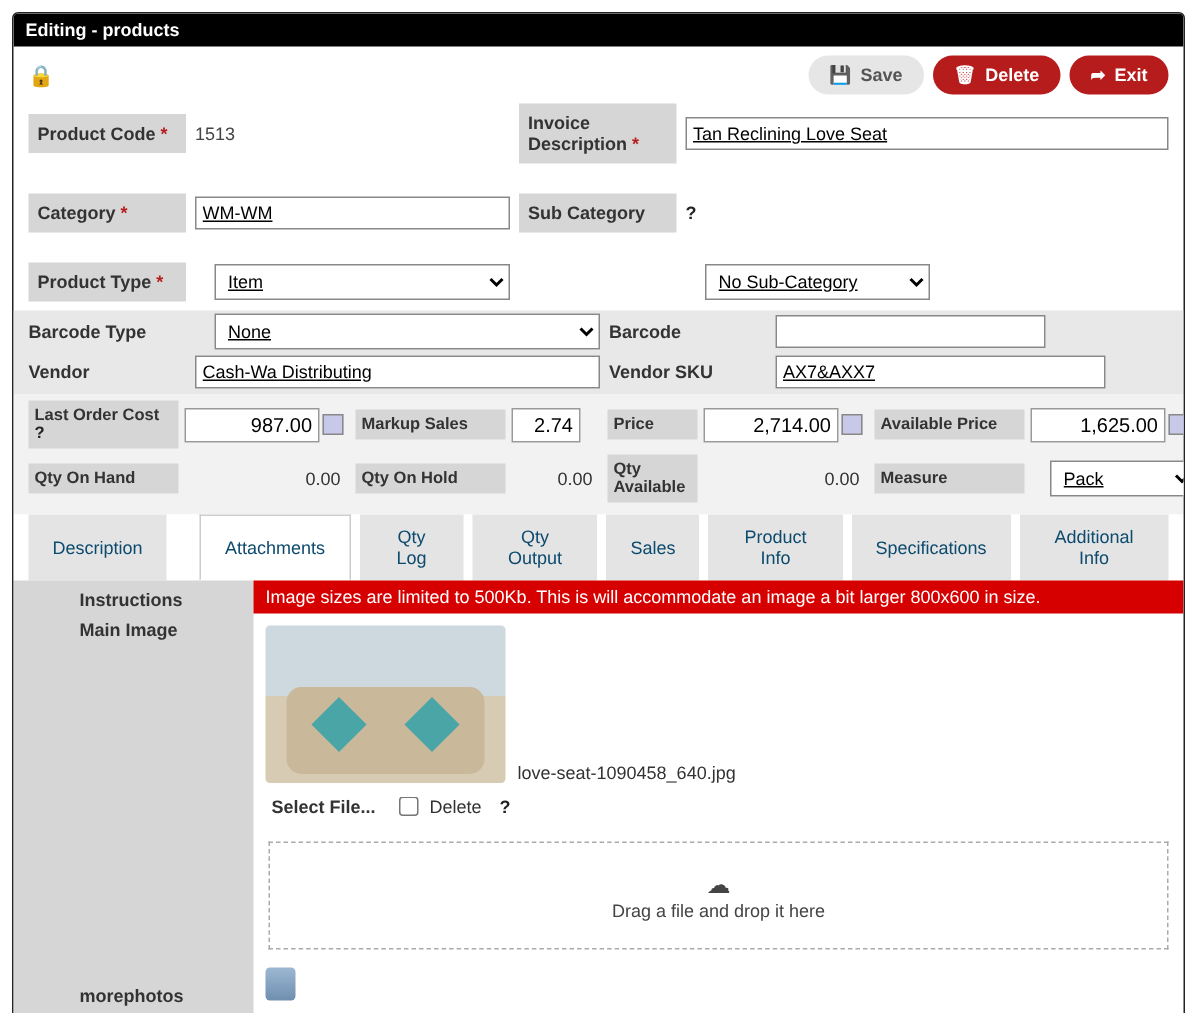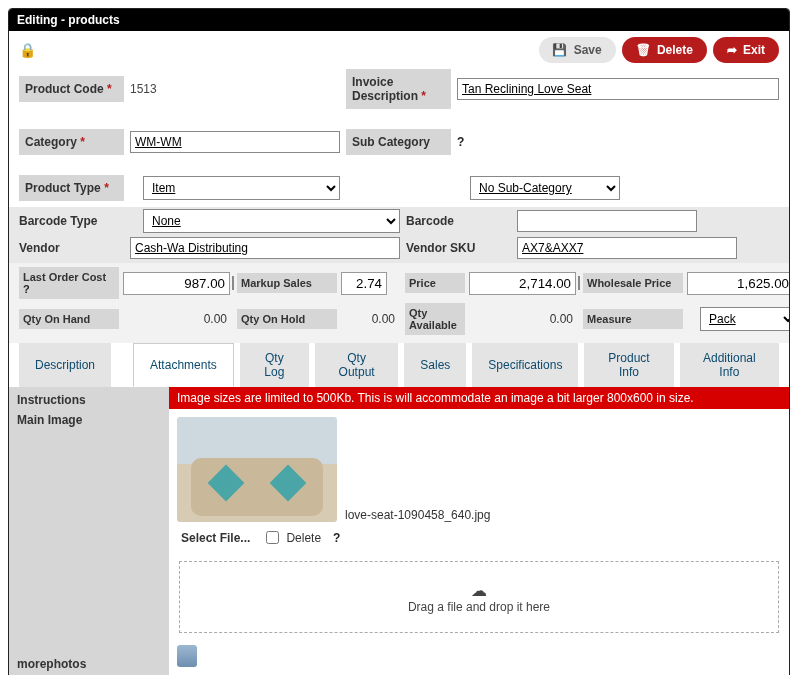"987.00" .num { width: 107px -> 90px }
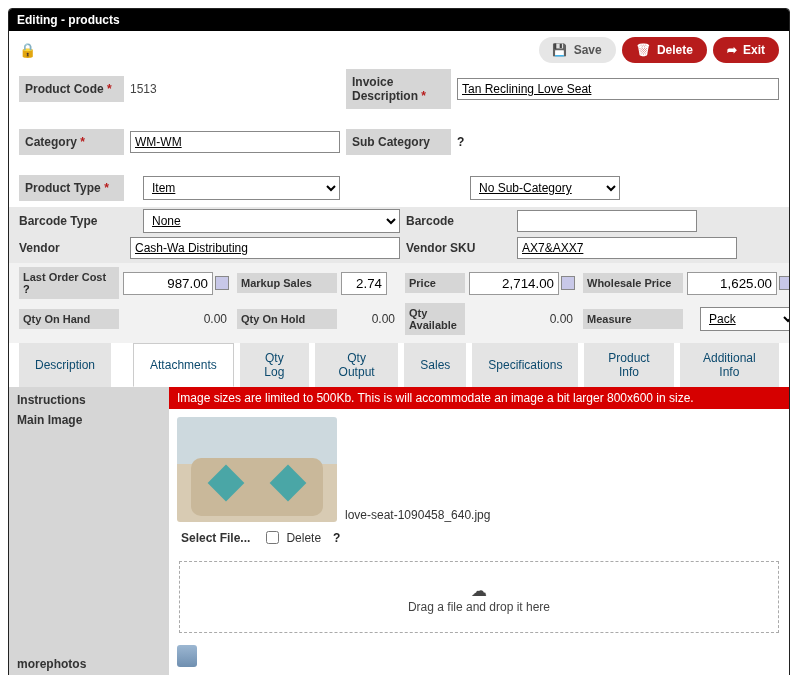"Wholesale Price" div.lbl { text: Wholesale -> Available }
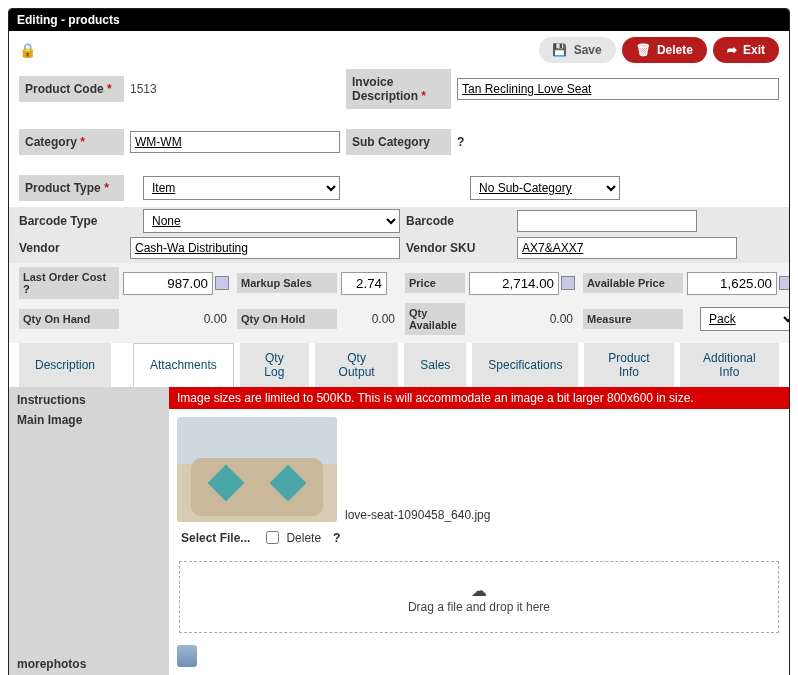"Specifications" button.tab { order: before "Product Info" -> after "Product Info" }
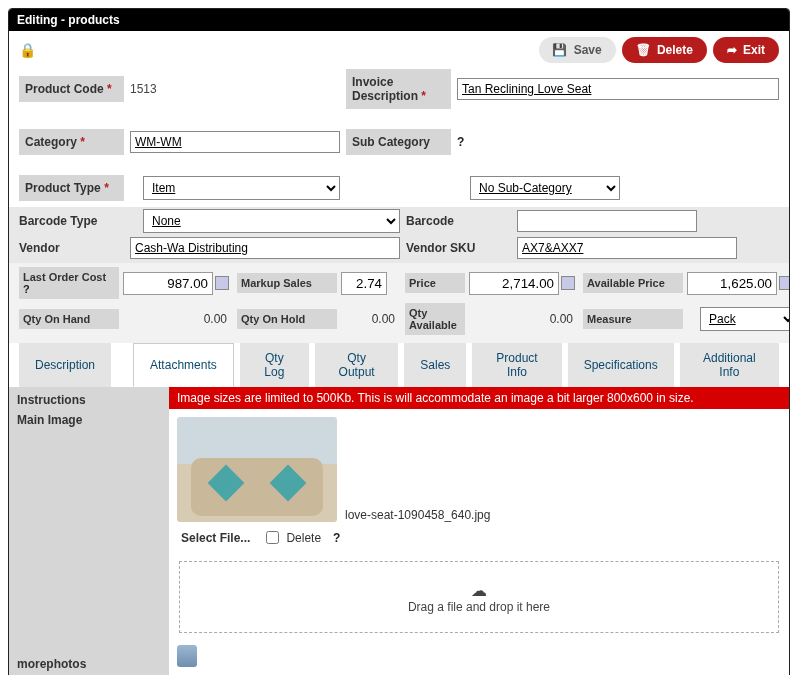"Instructions" .side-labels div { margin-left: none -> 36px }
